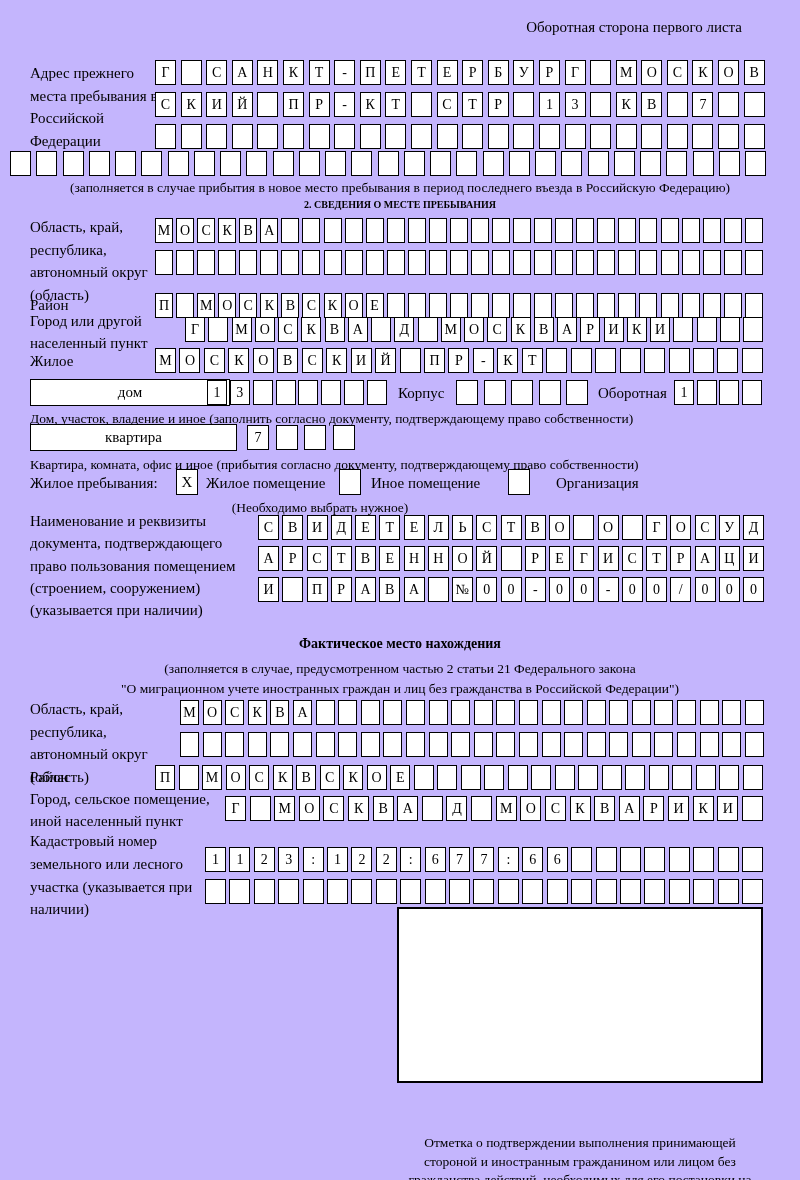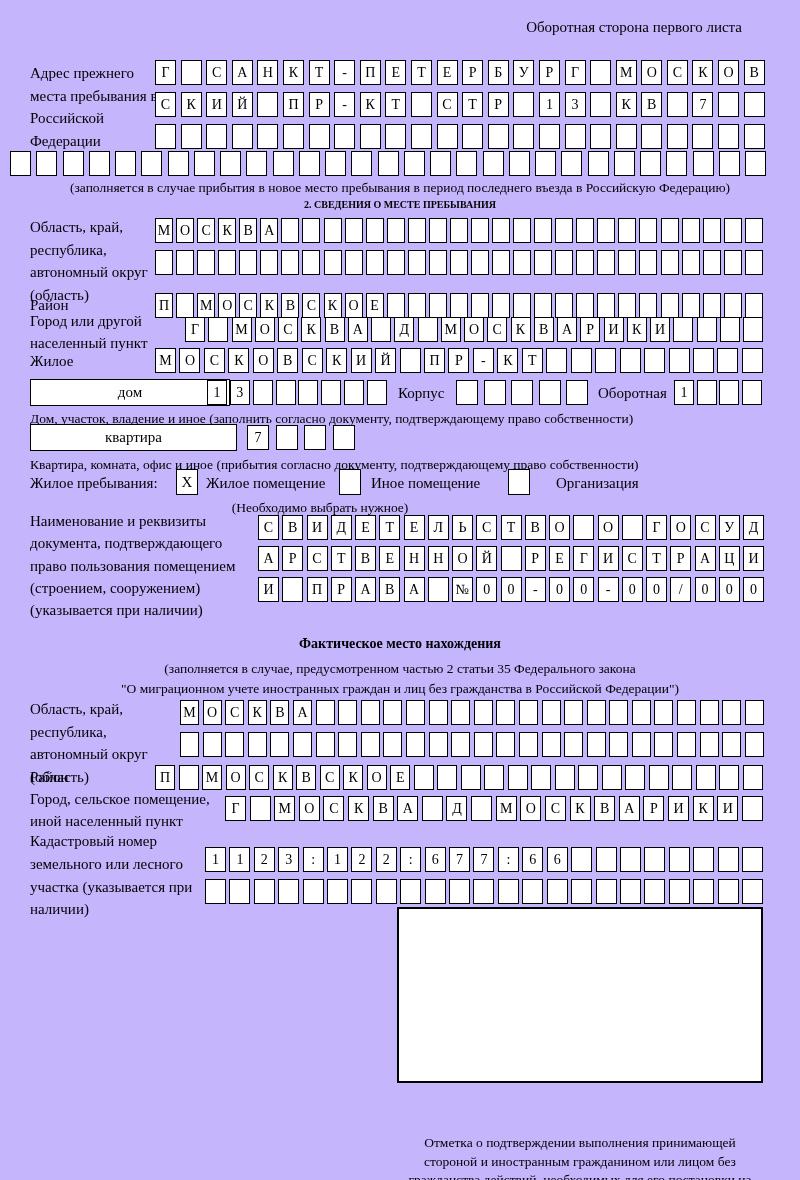"(заполняется в случае, предусмотренном" div.note { text: 35 -> 21 }
